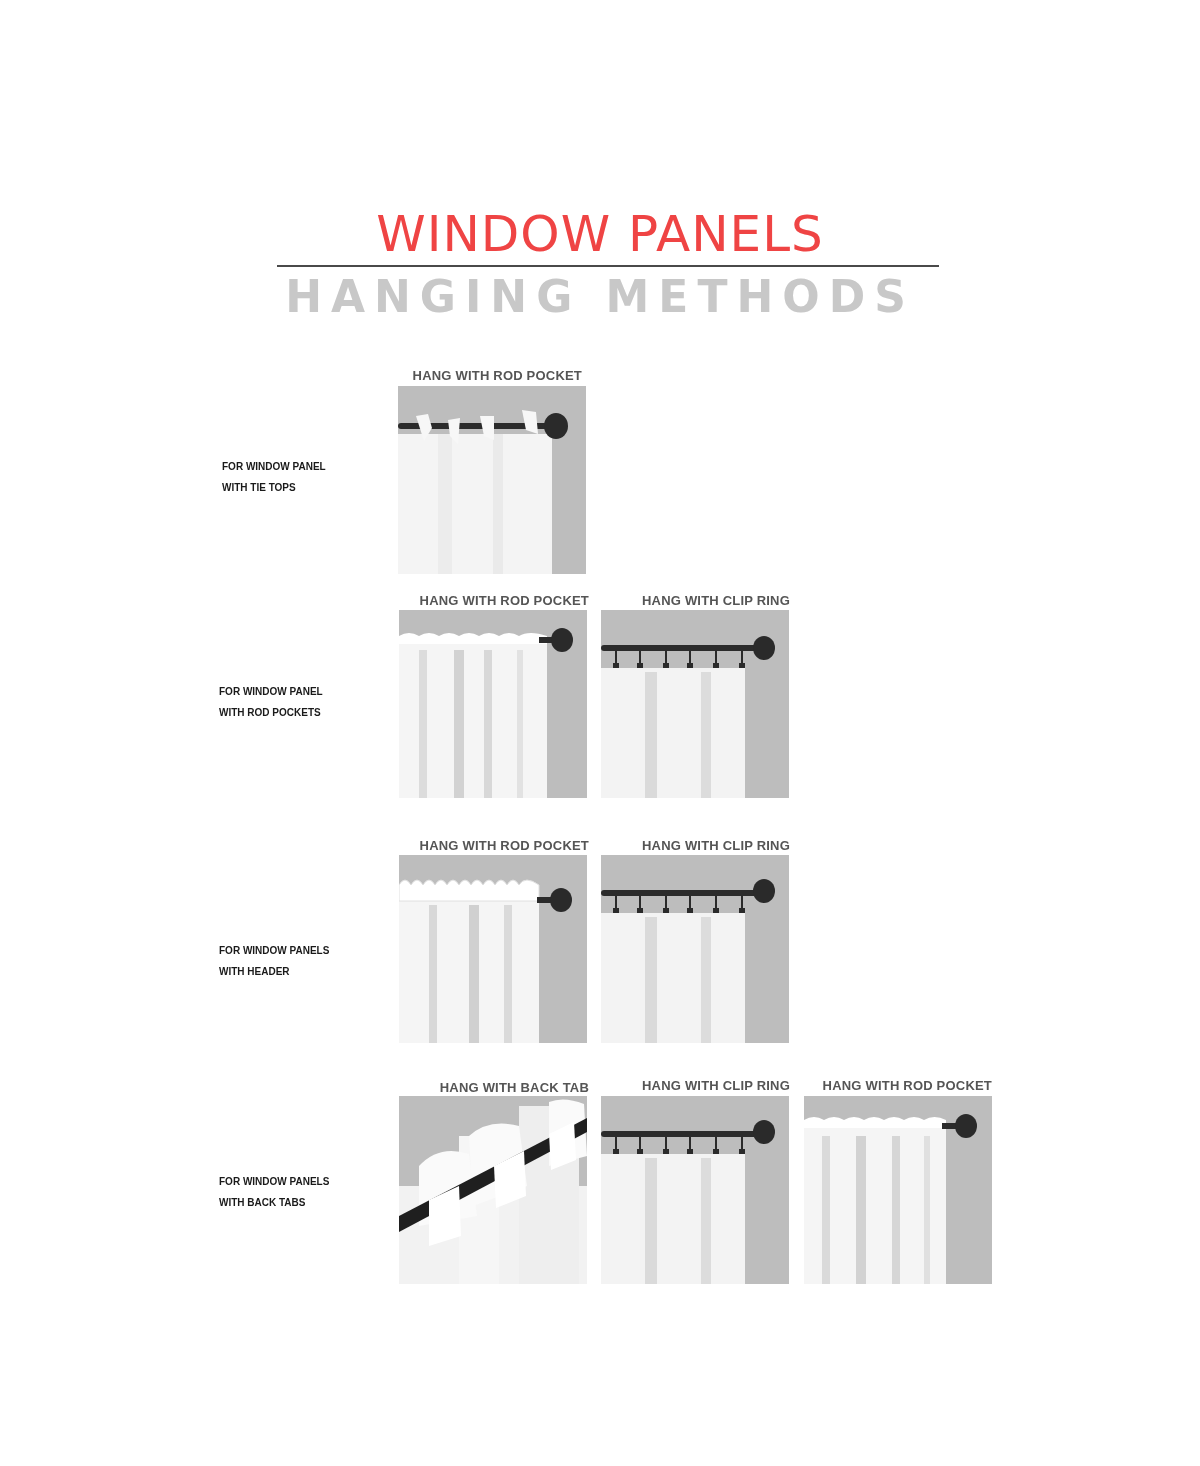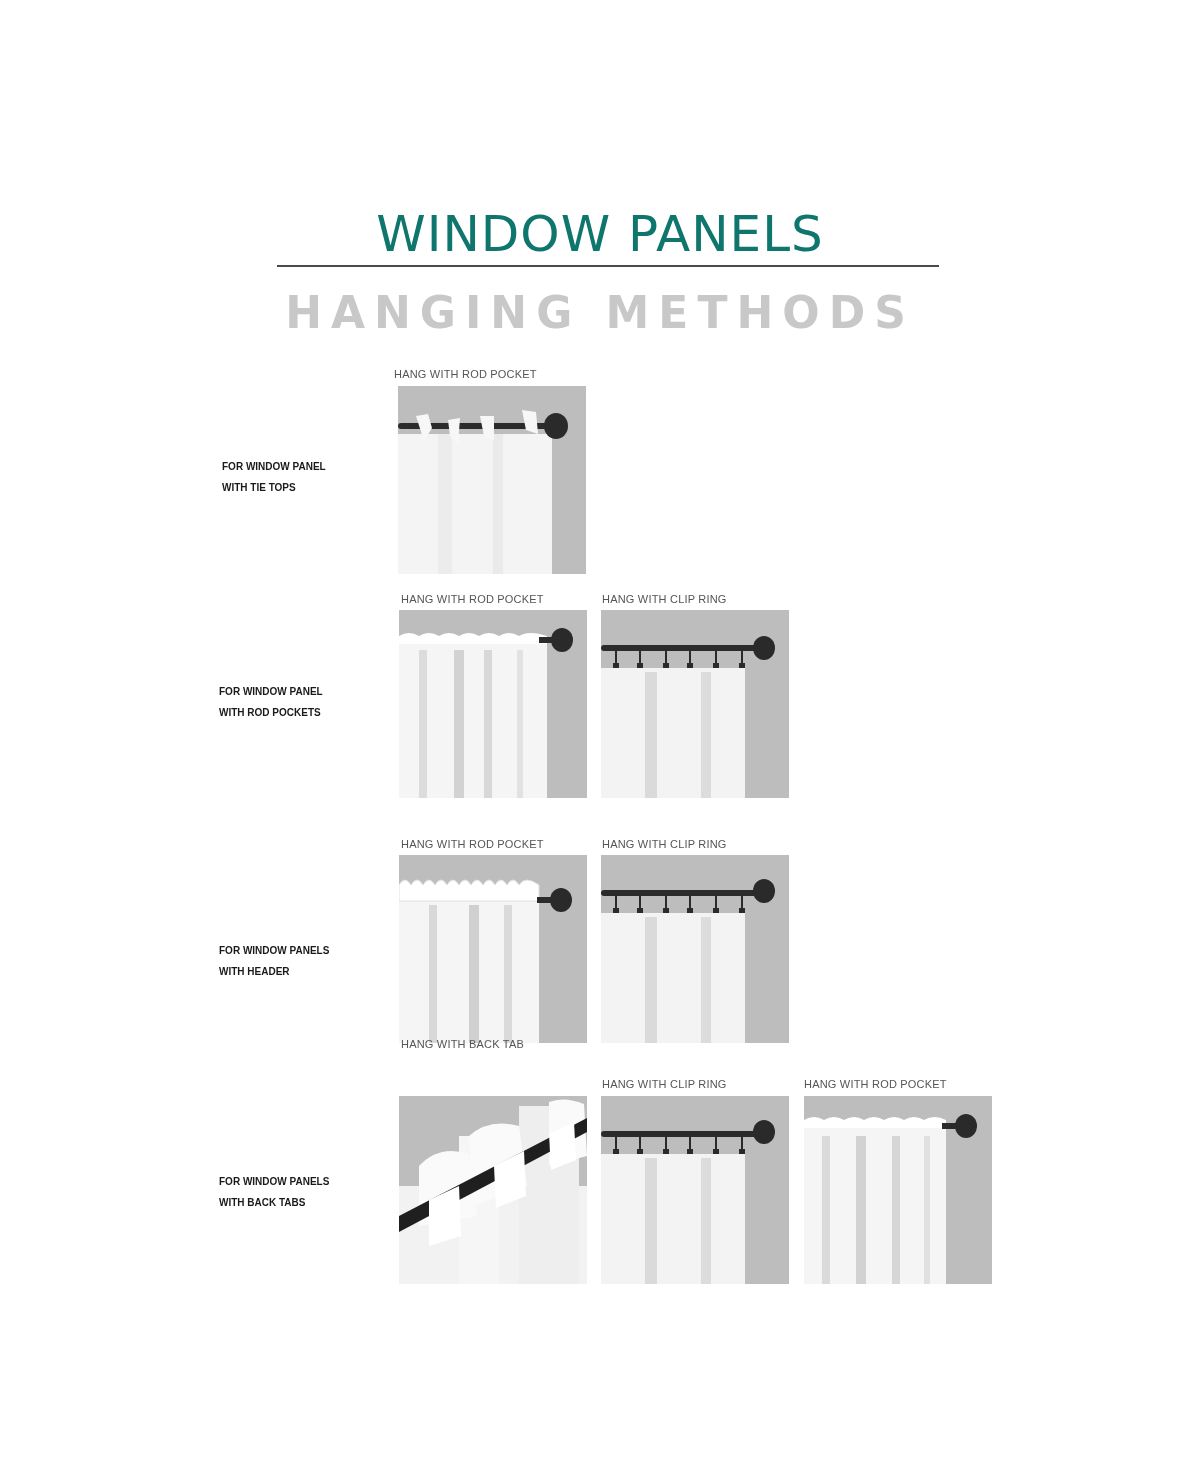"WINDOW PANELS" .title { color: #0f766e -> #ef4444 }
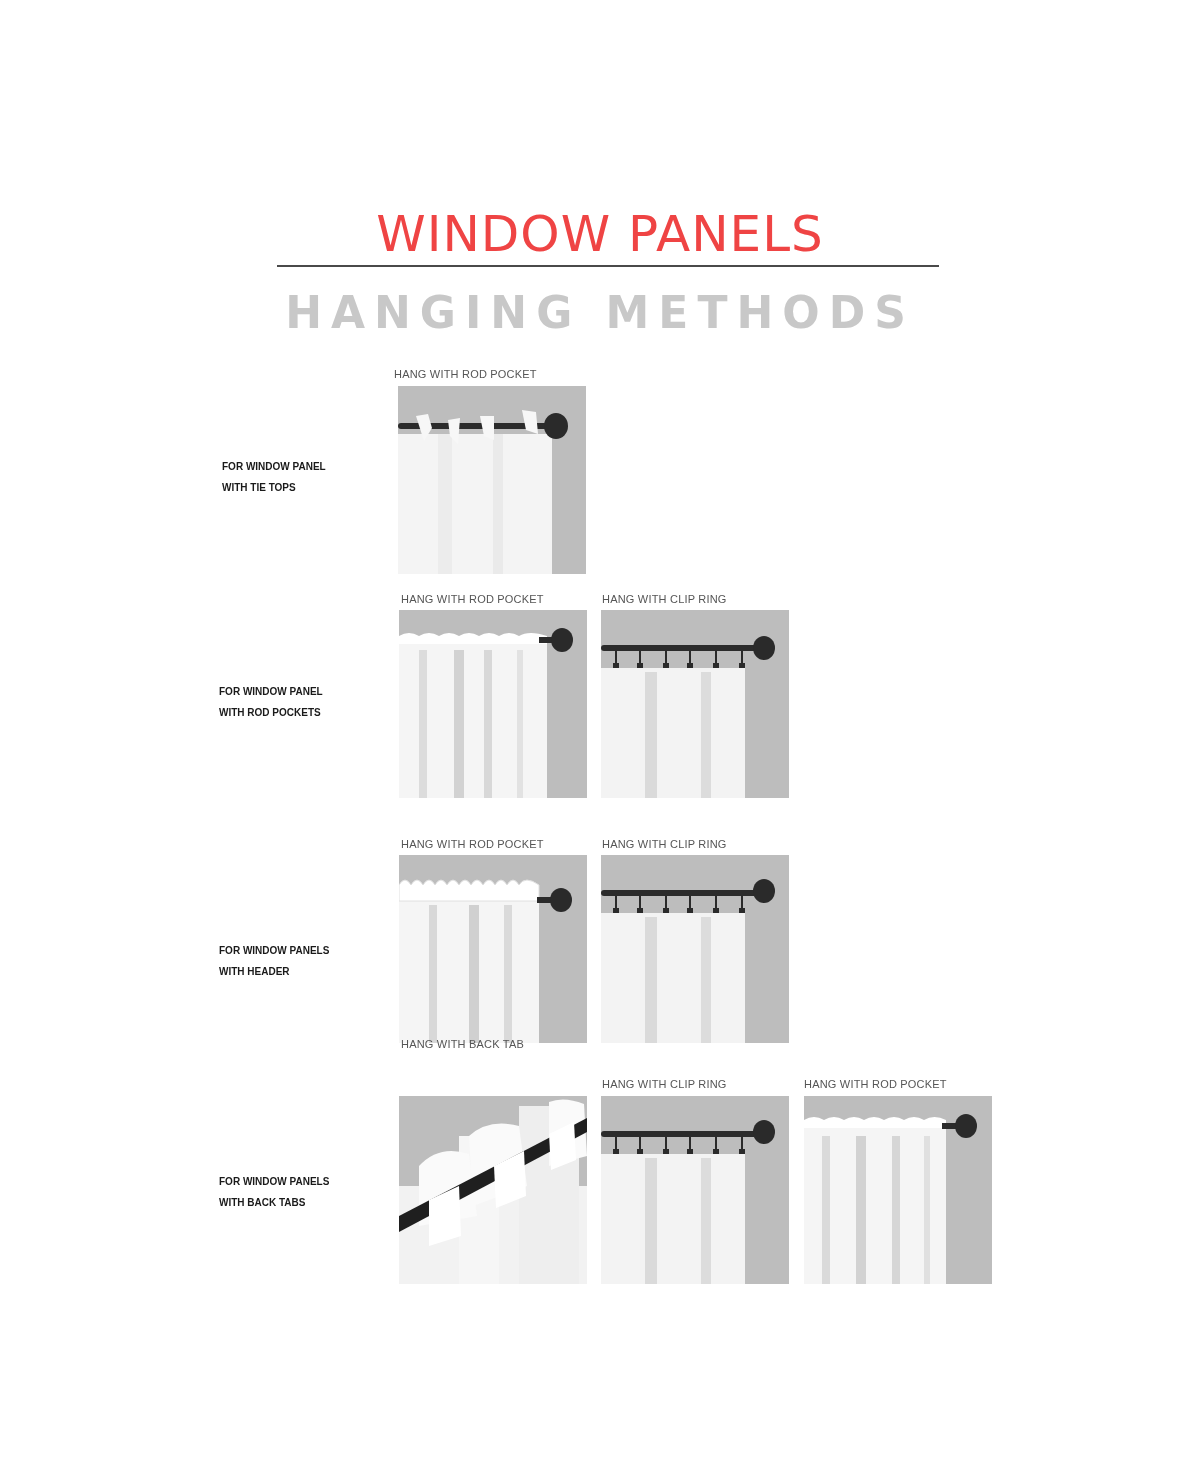"HANGING METHODS" .subtitle { margin-top: 16px -> none }
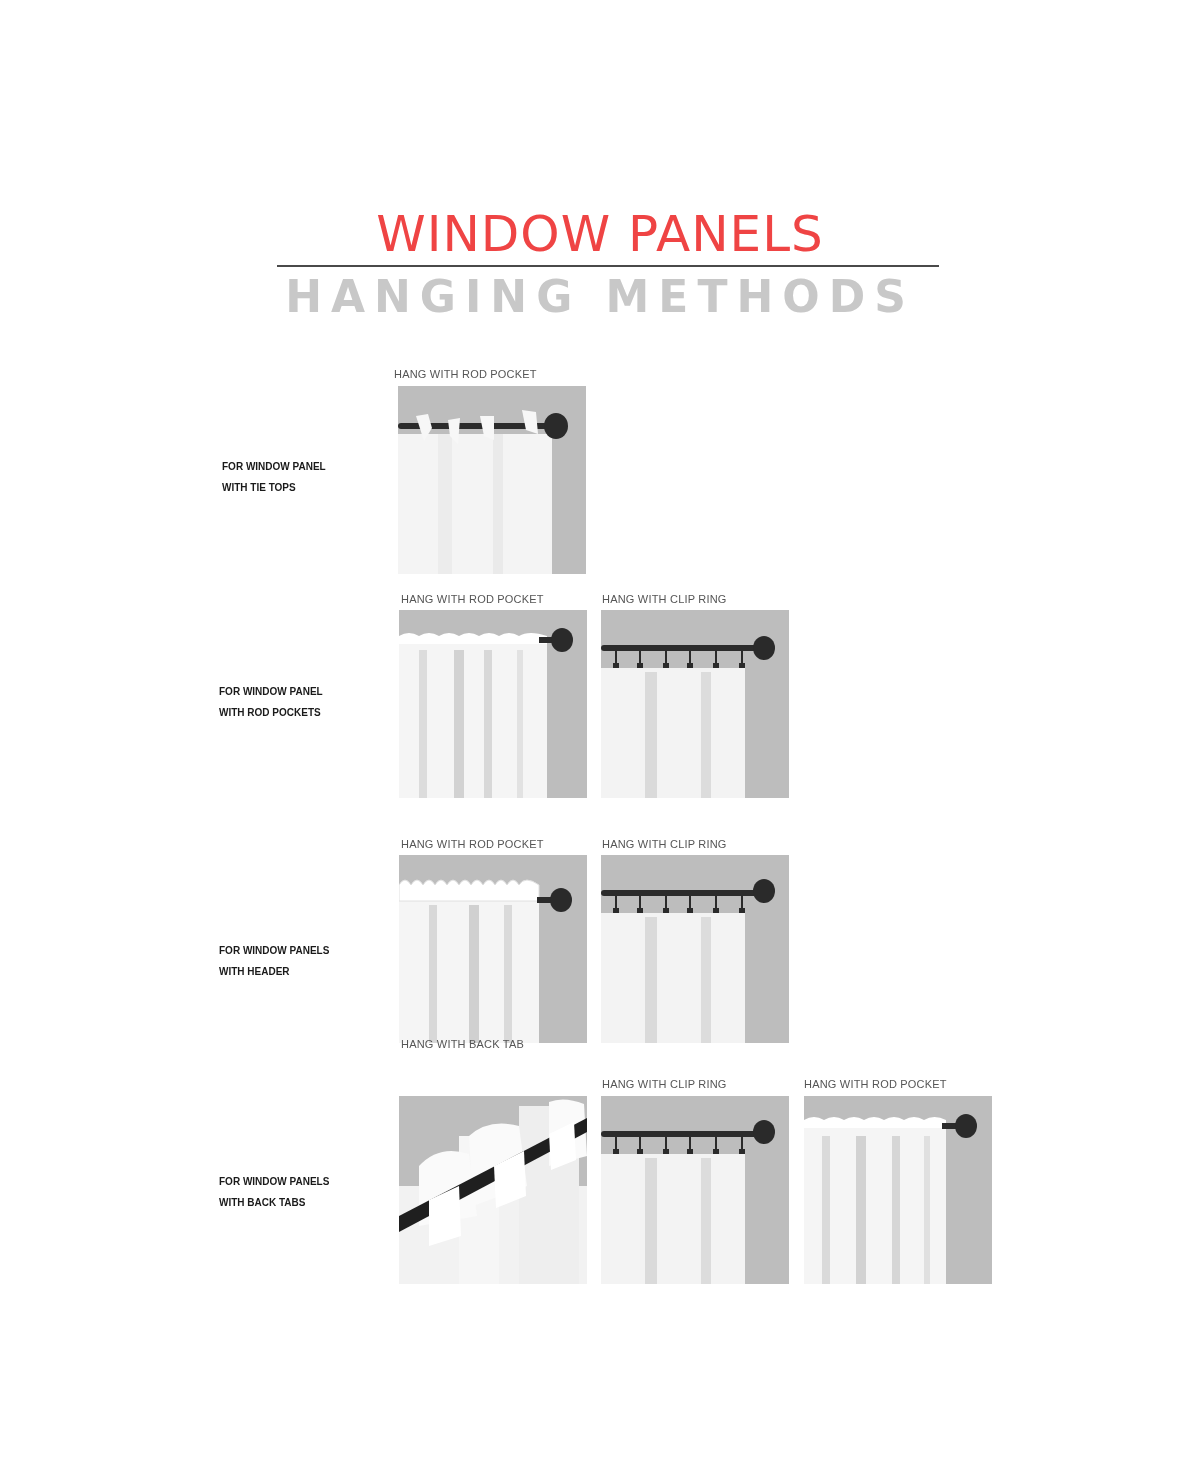"HANG WITH ROD POCKET" .cap { font-size: 11px -> 13px; font-weight: normal -> bold; text-align: left -> right }
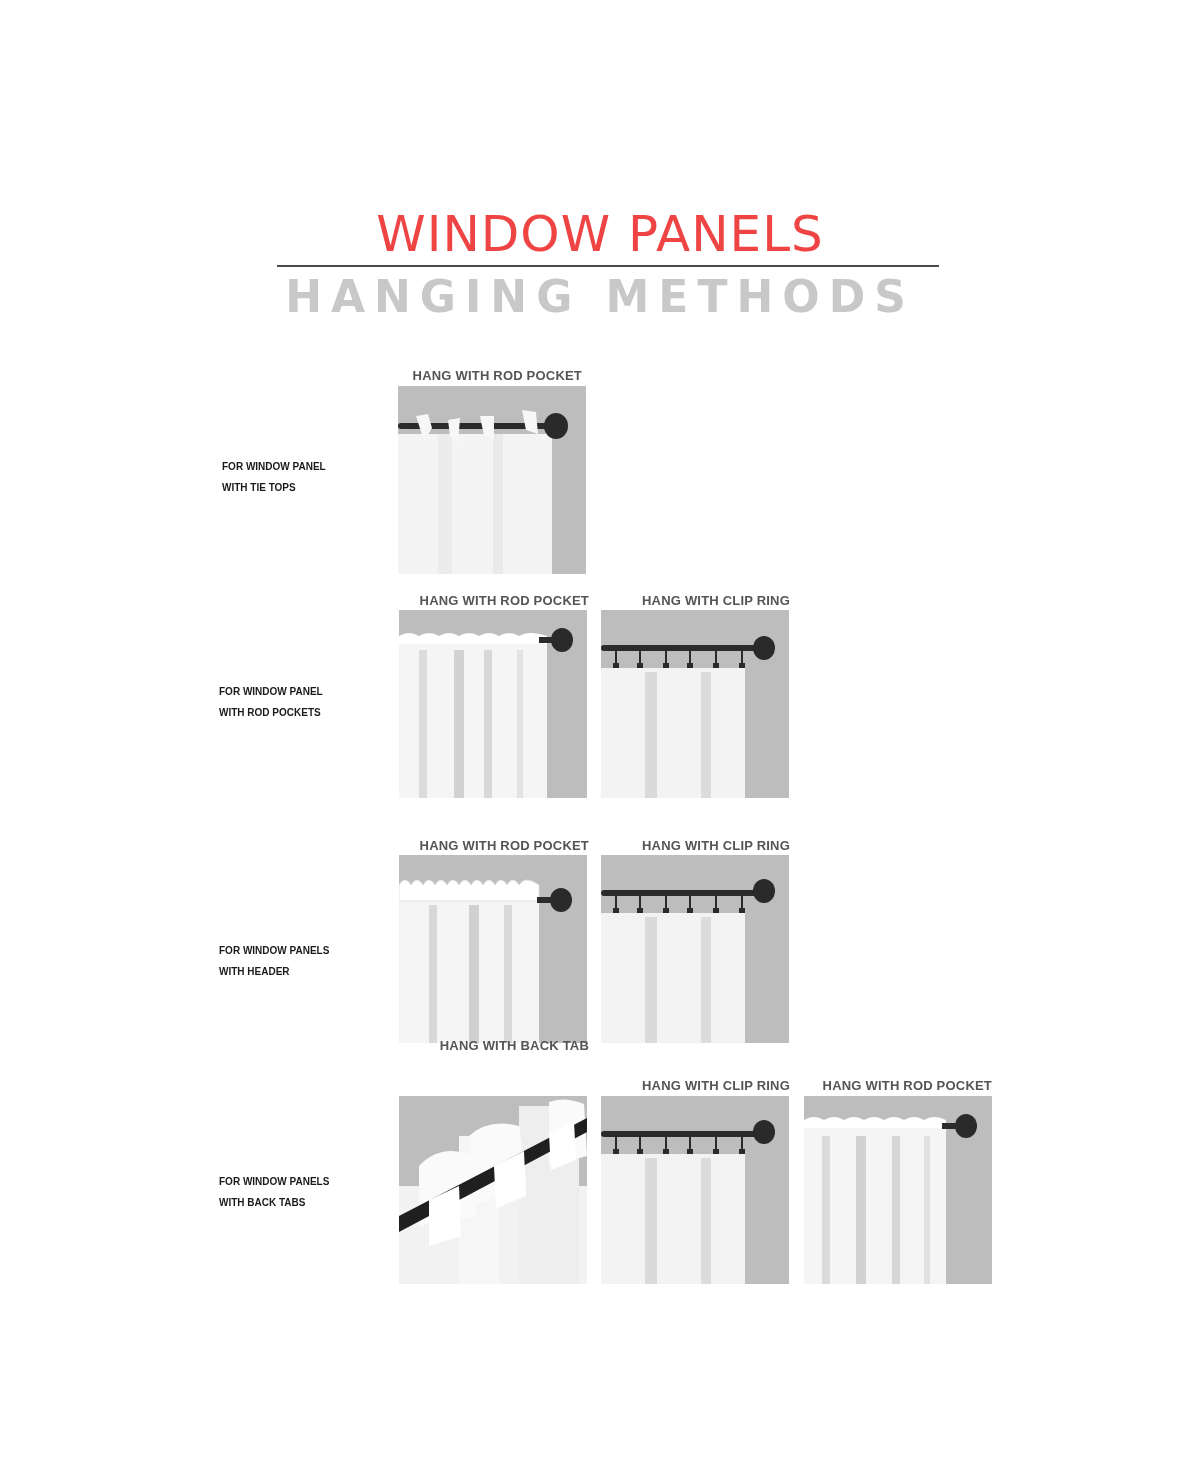"HANG WITH BACK TAB" div.cap { top: 1038px -> 1080px }
